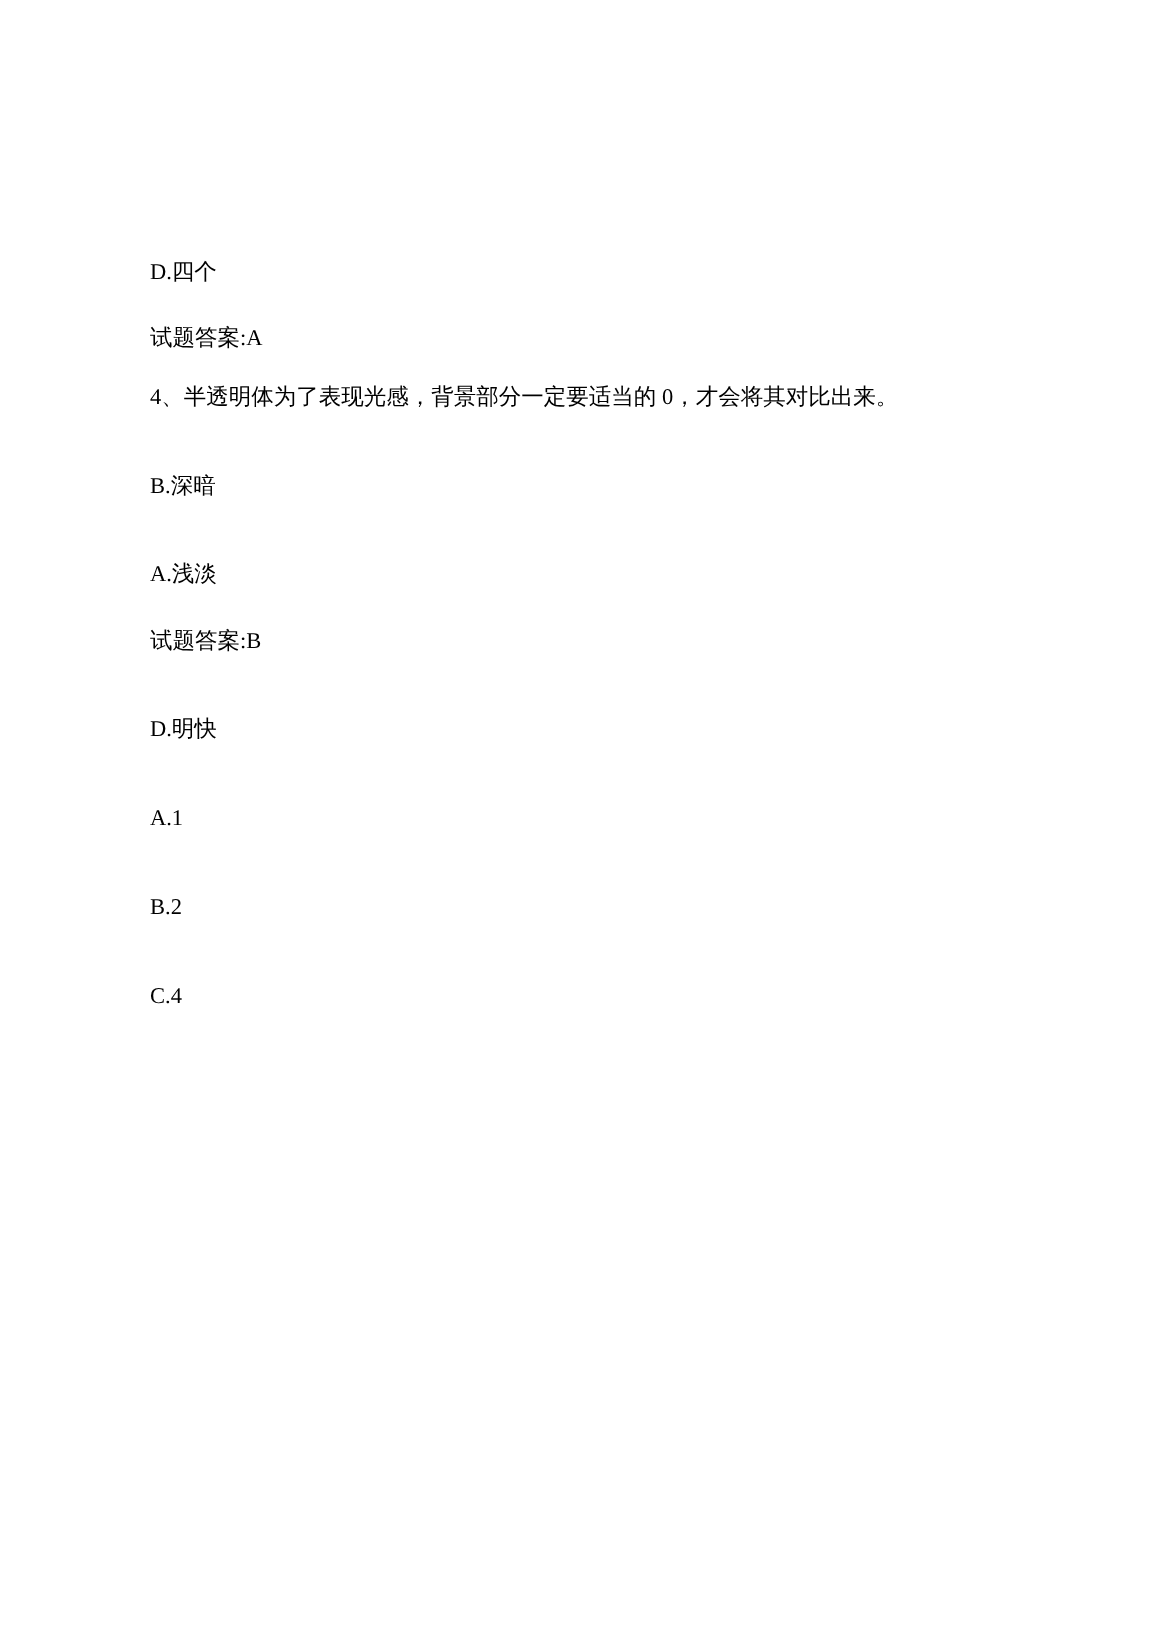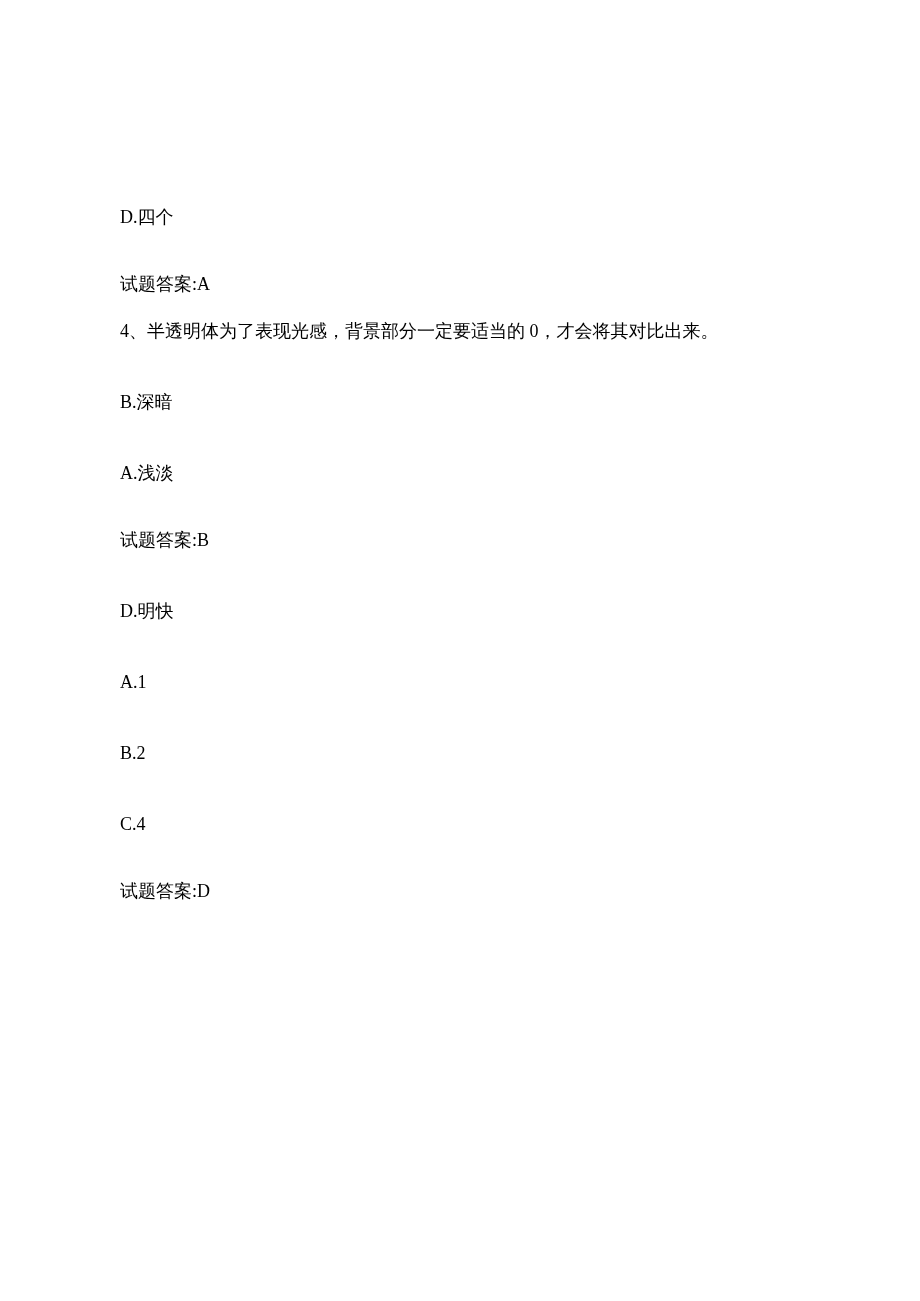"试题答案:A" .gap-section { margin-top: 40px -> 26px }
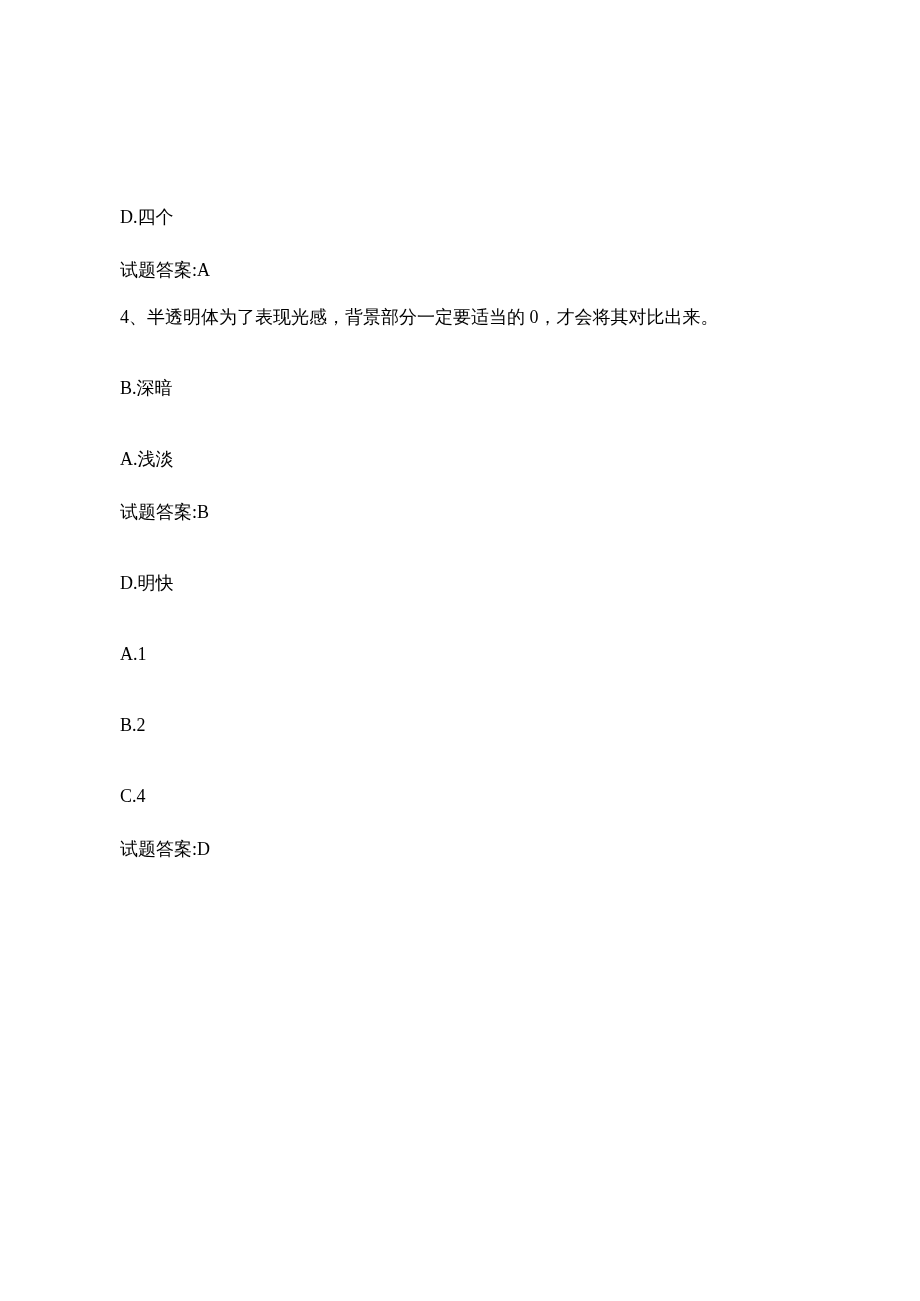"试题答案:D" p.line { html: <p>试题答案:D</p> -> none }
